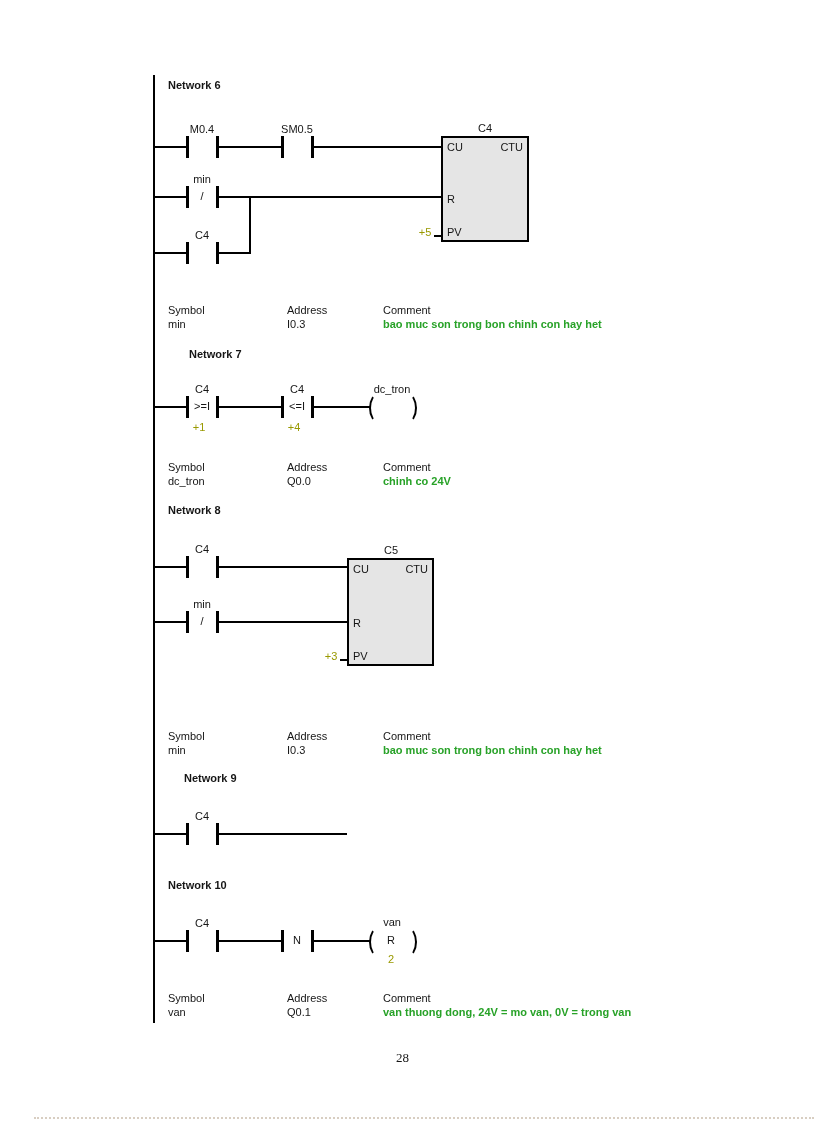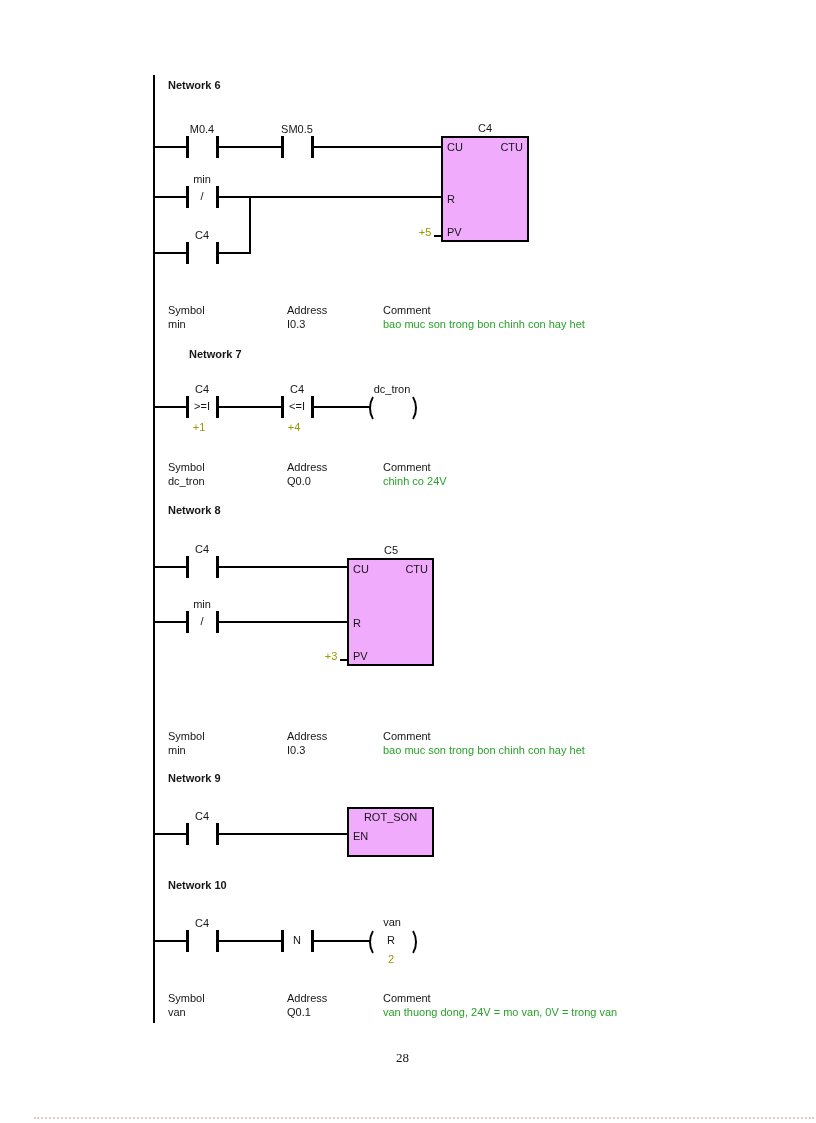"CU" .box { background: #f0abfc -> #e5e5e5 }
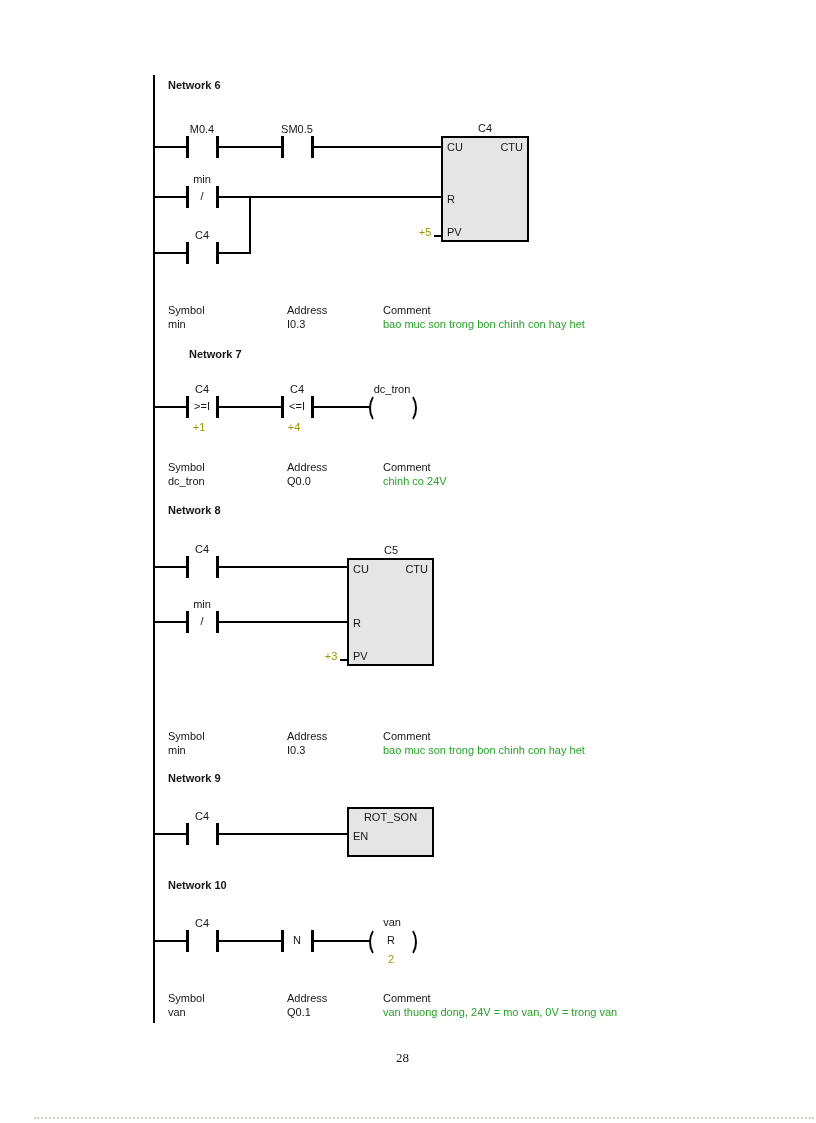"bao muc son trong bon" .green { font-weight: none -> bold }
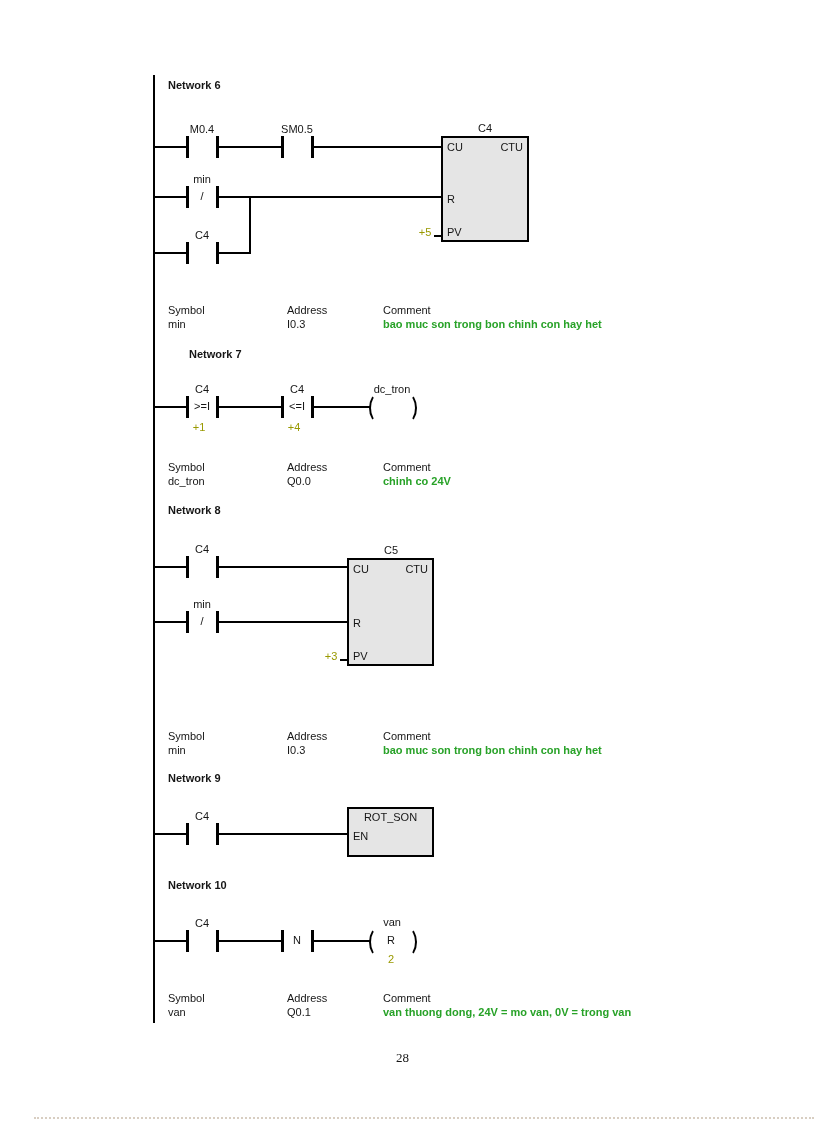"Network 9" div.net-title { left: 168px -> 184px }
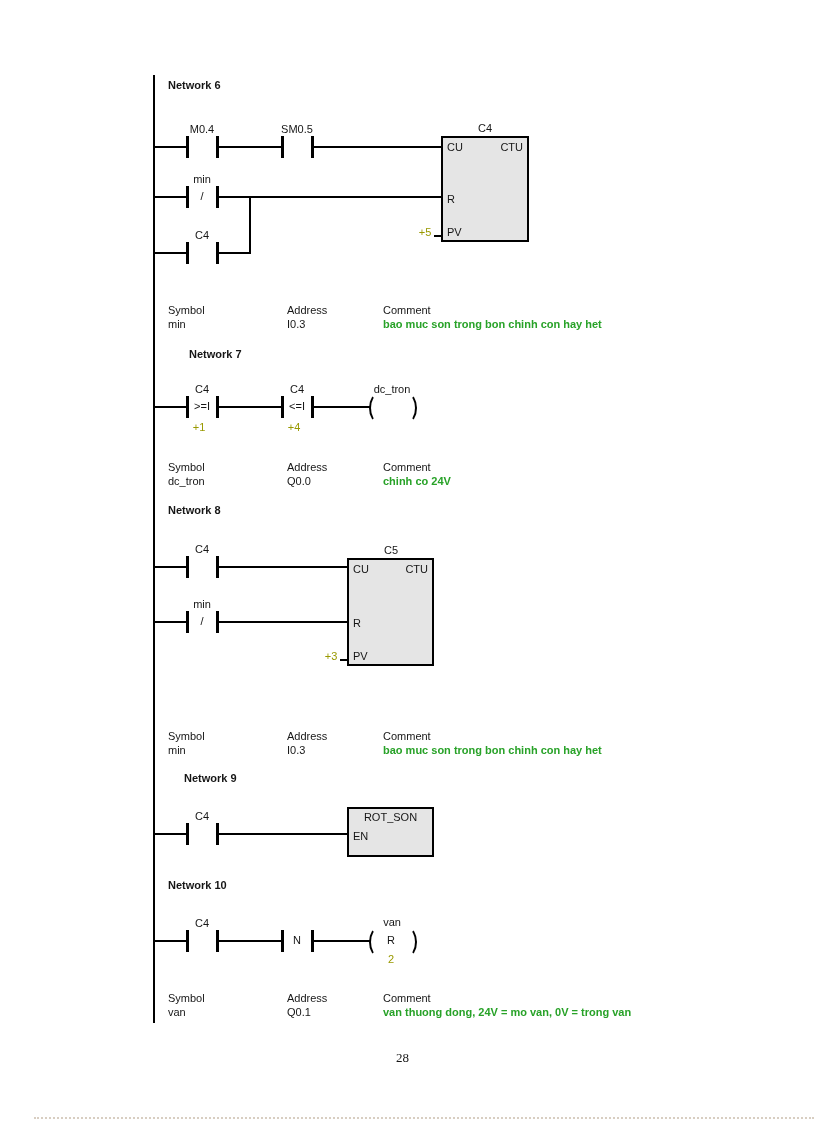"ROT_SON" div.box { html: <div> <span>ROT_SON</span> <span>EN</span> </div> -> none }
